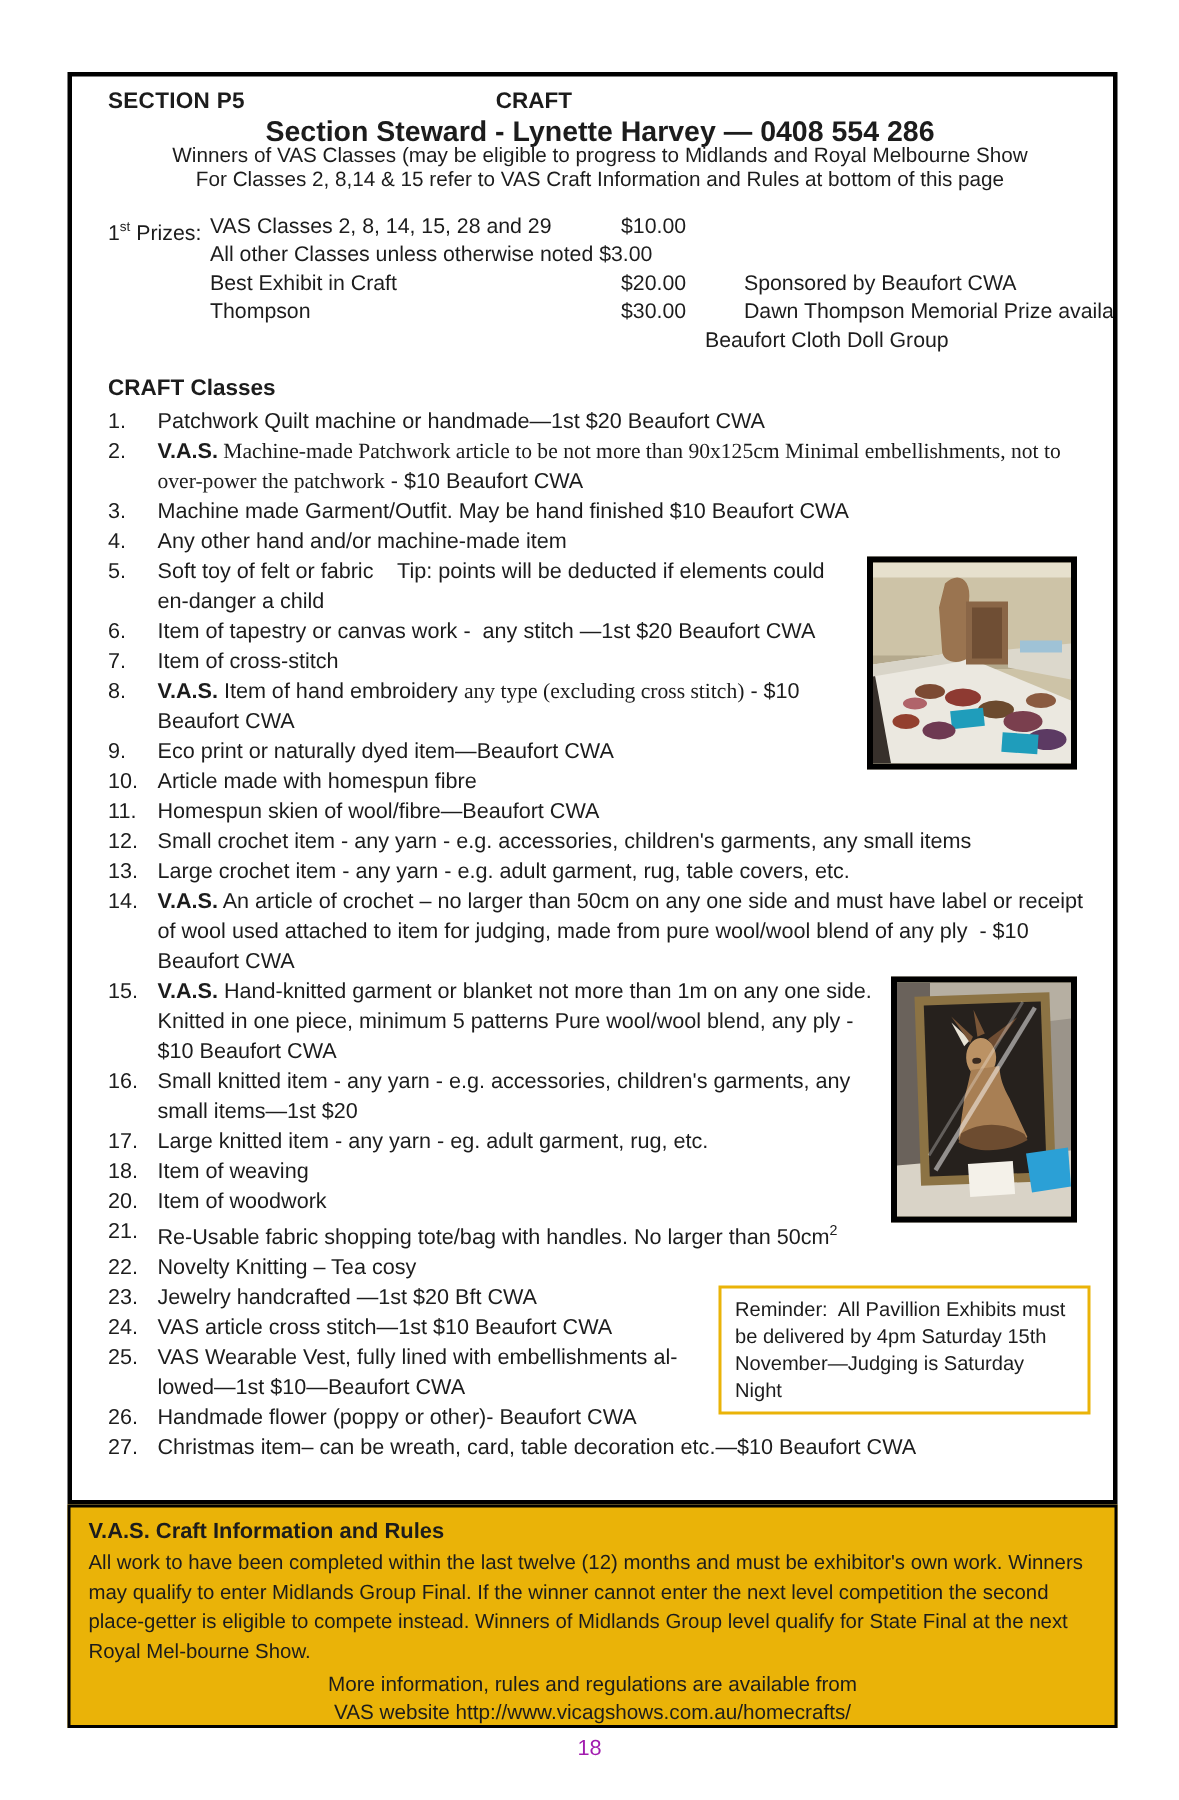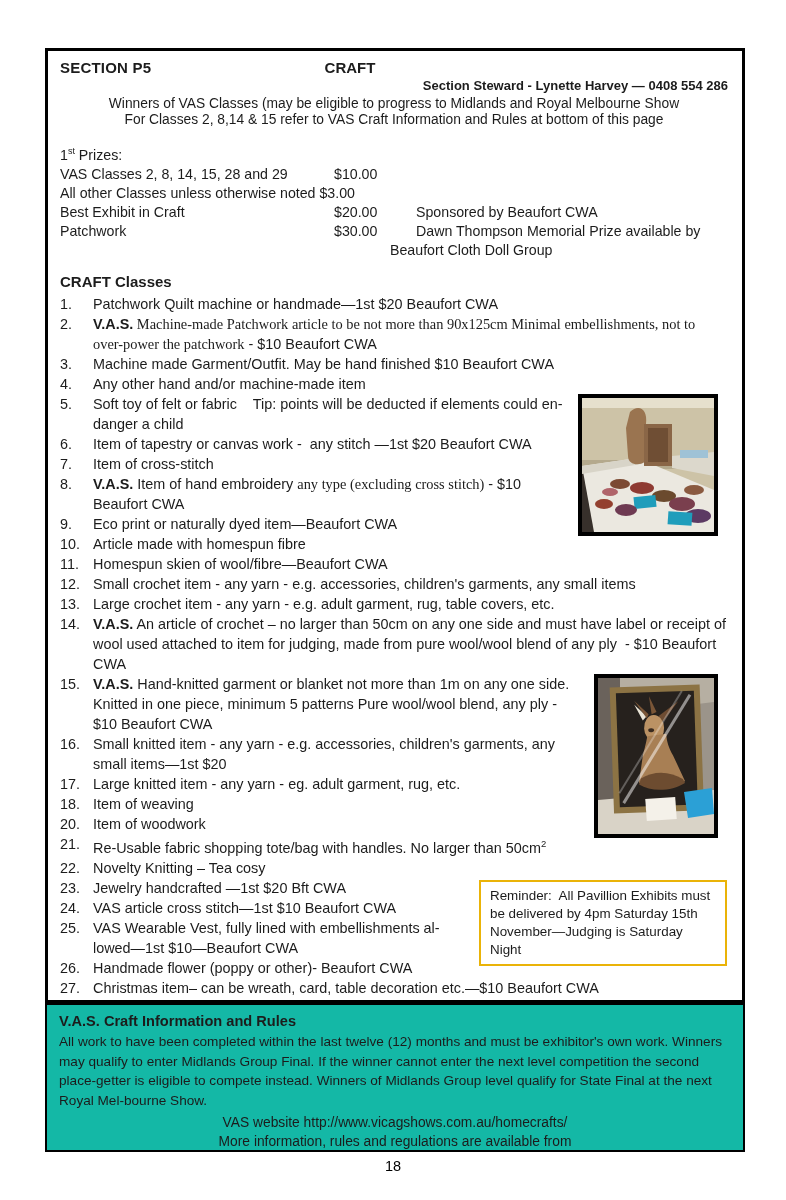"SECTION P5" .main-box { padding: 8px 14px 0 12px -> 8px 14px 0 24px }
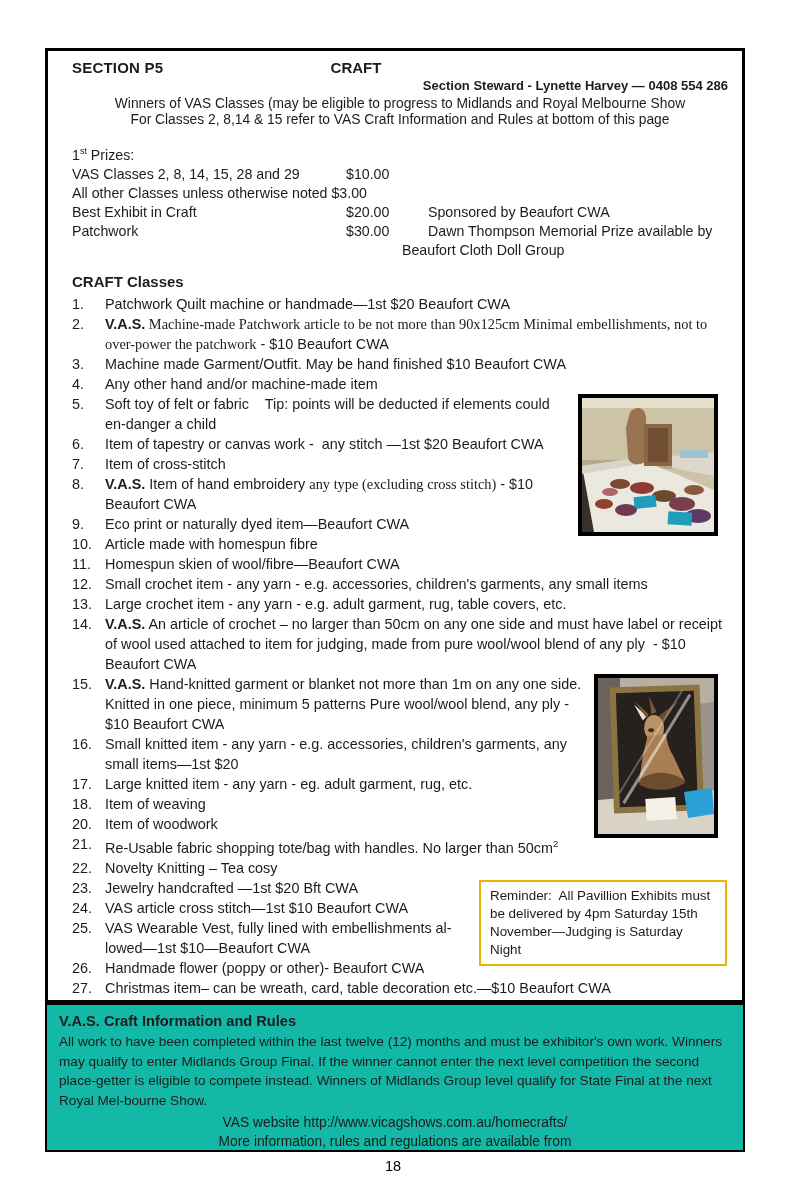"Section Steward - Lynette Harvey" .hdr-steward { font-size: 13px -> 19px; text-align: right -> center }
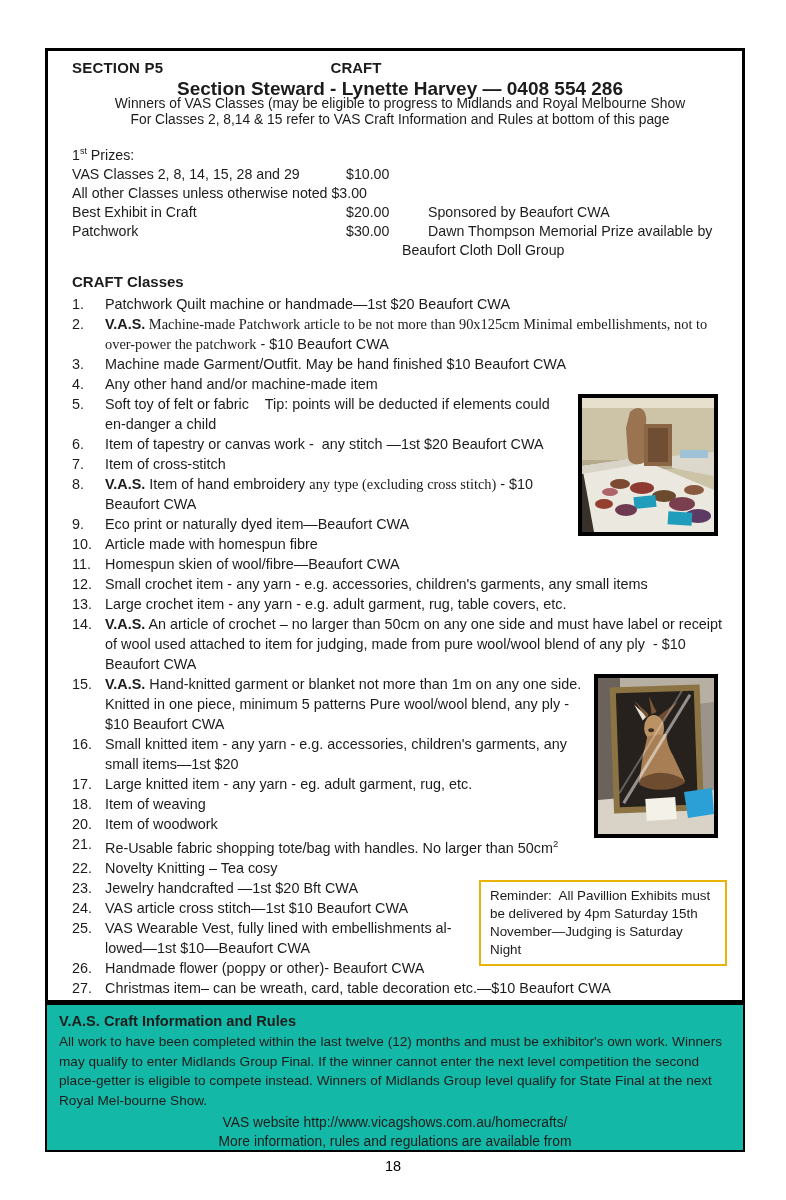"1st Prizes:" .prizes { flex-direction: column -> none }
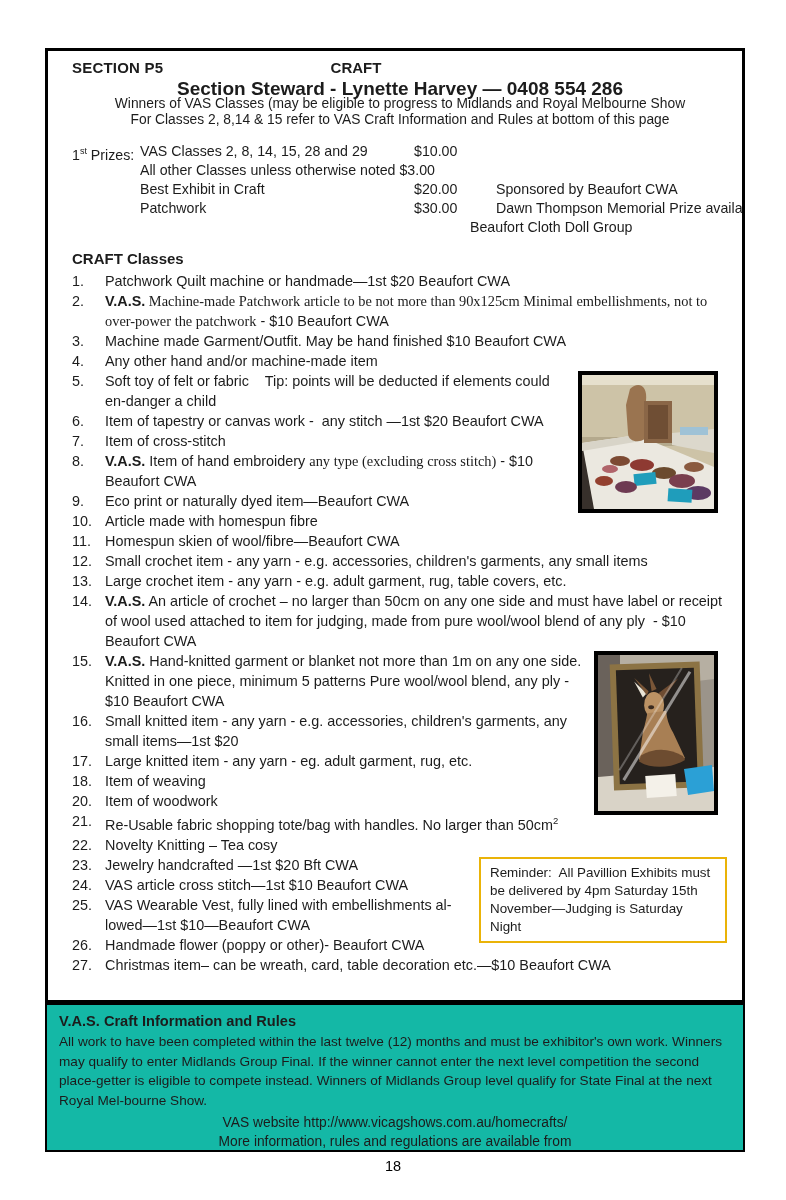"Patchwork" span.p-desc { text: Patchwork -> Thompson }
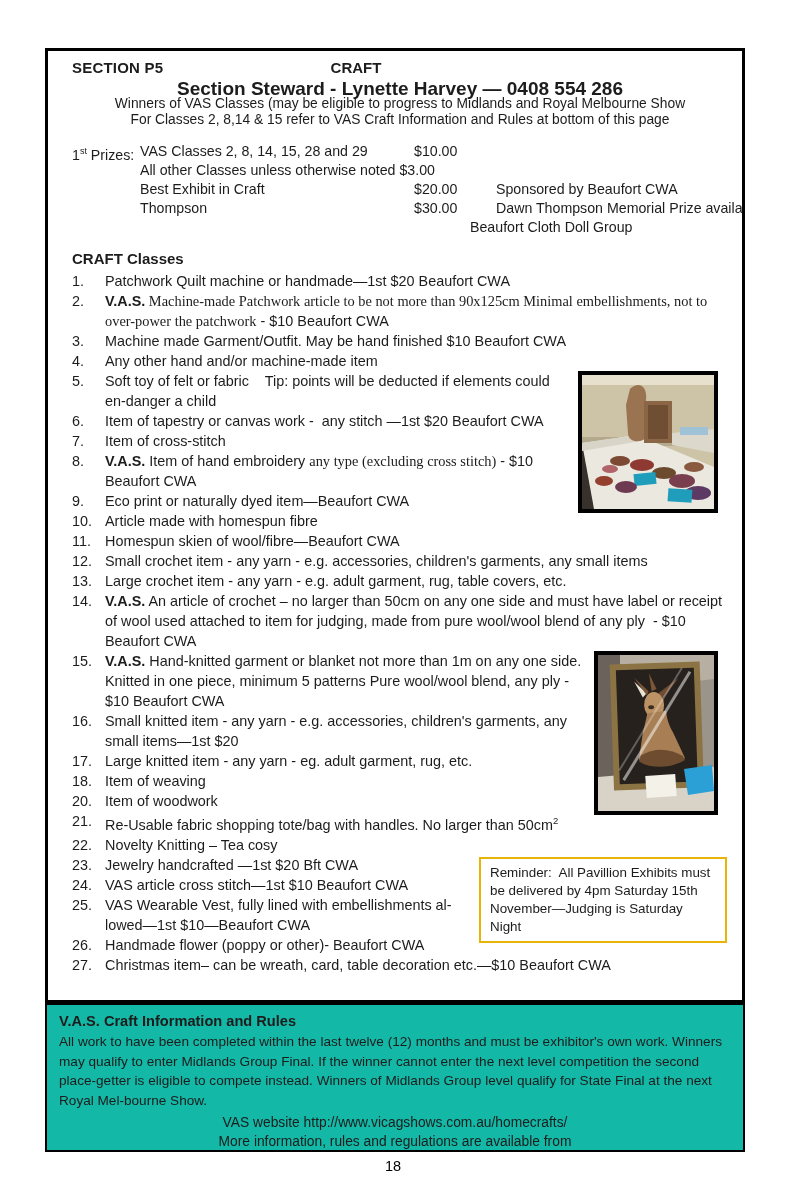"V.A.S. Craft Information and Rules" .rules-box { background: #14b8a6 -> #eab308 }
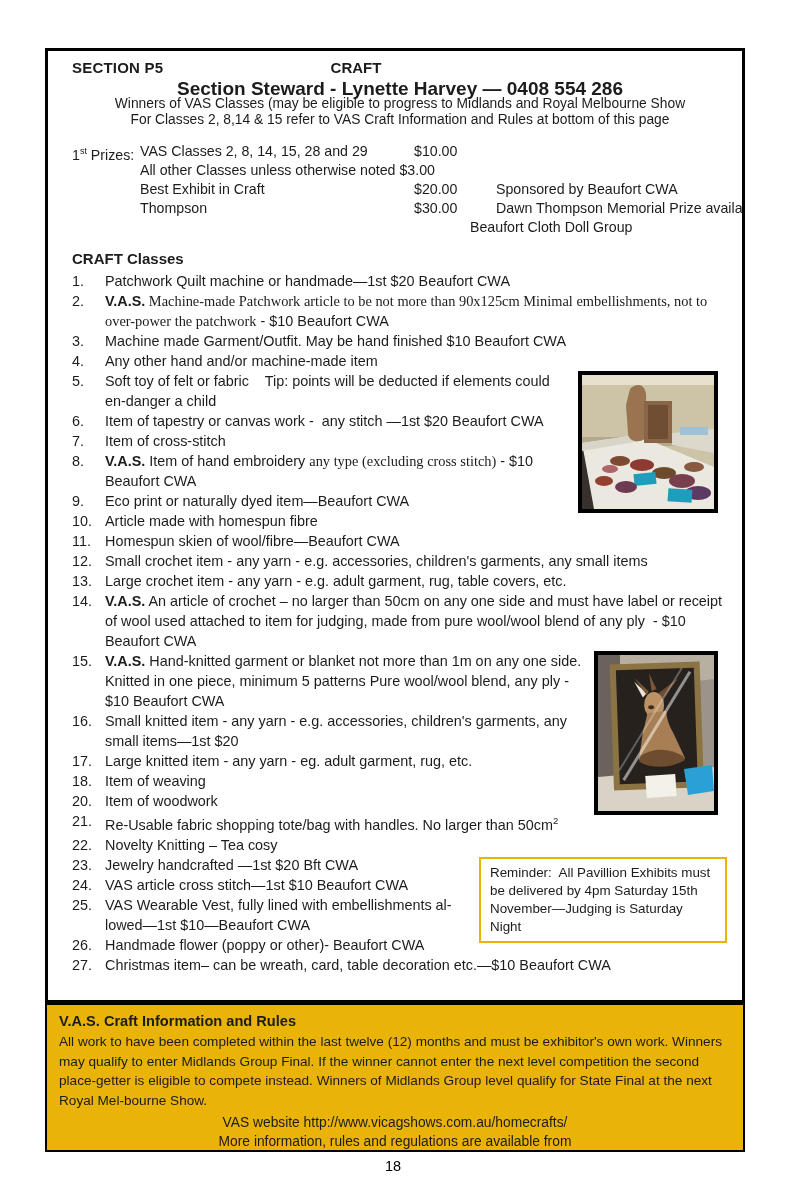"VAS website" div { order: before "More information, rules and regulations" -> after "More information, rules and regulations" }
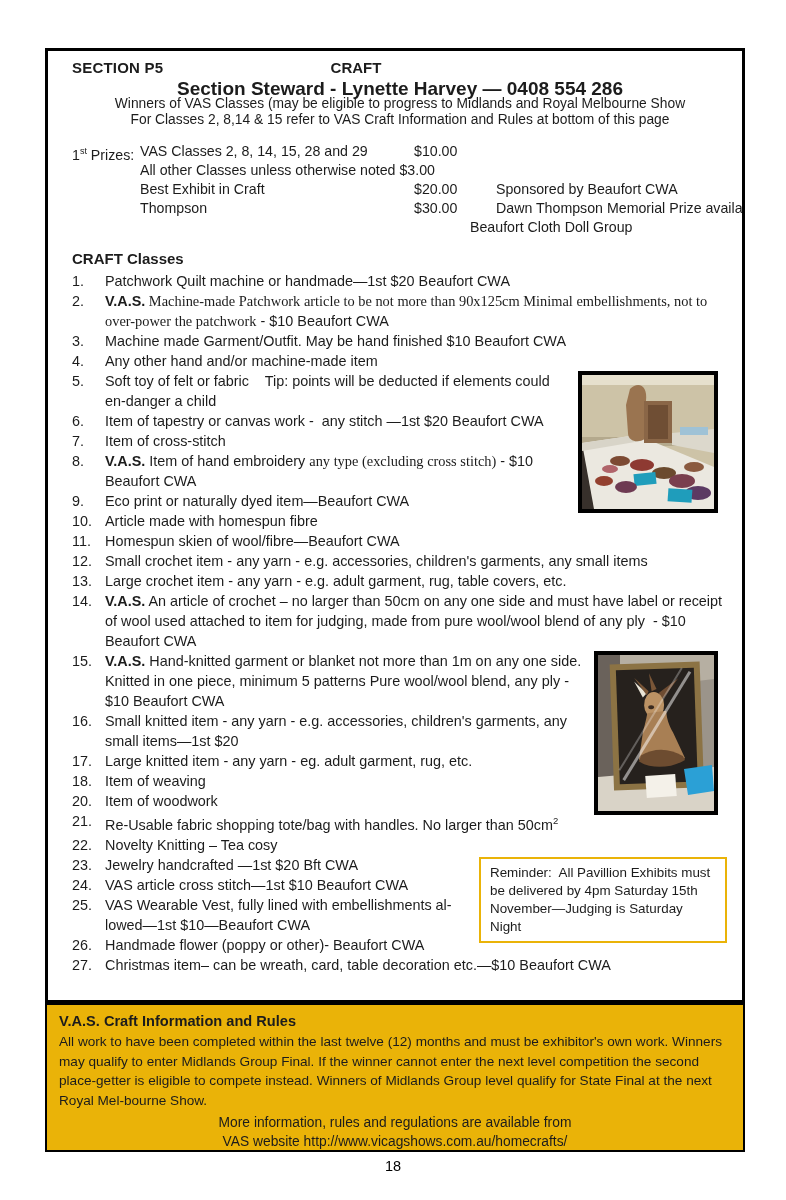"18" .pageno { color: #000000 -> #a21caf }
